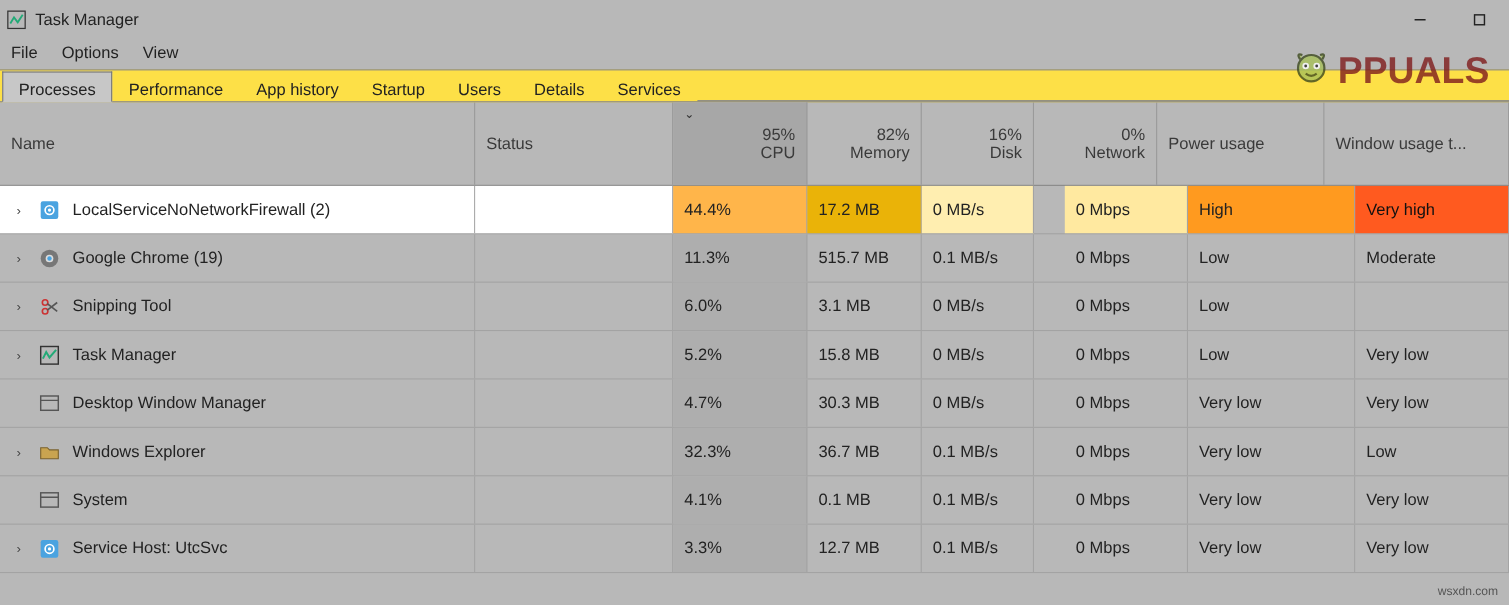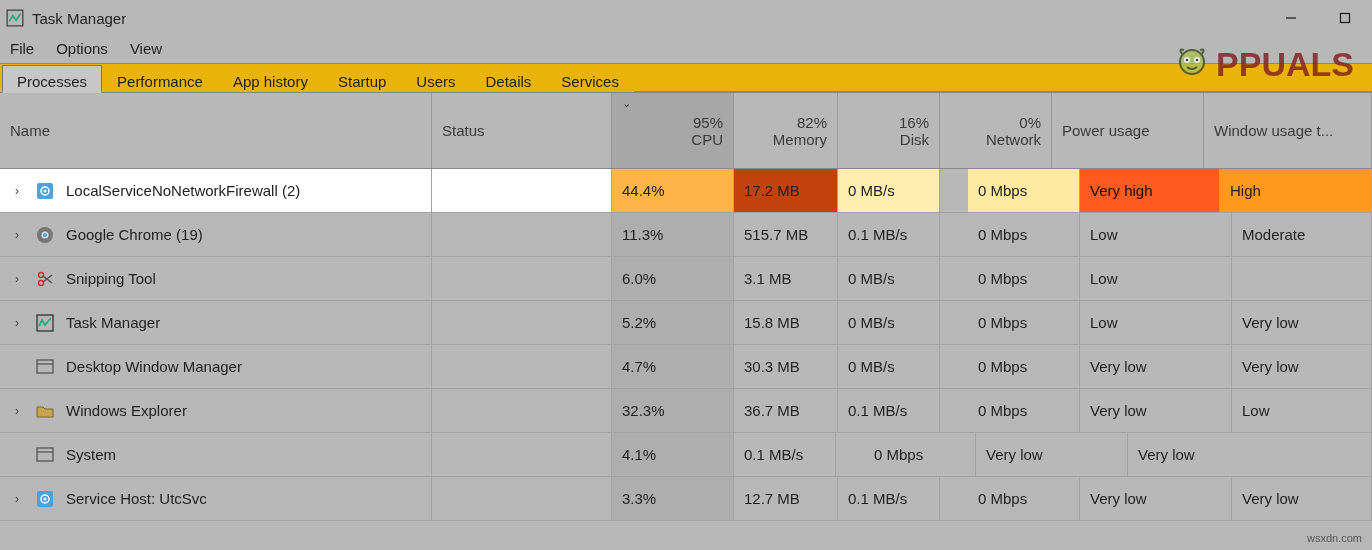"Processes" .tabs { background: #eab308 -> #fde047 }
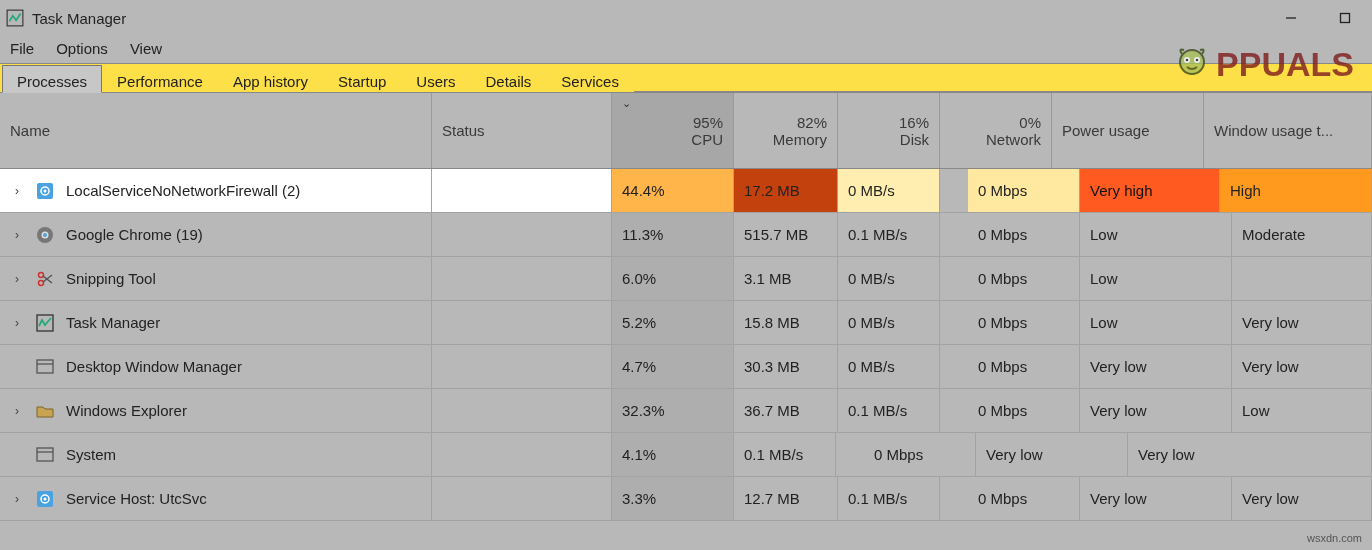"17.2 MB" .row.highlight .c-mem { background: #c2410c -> #eab308 }
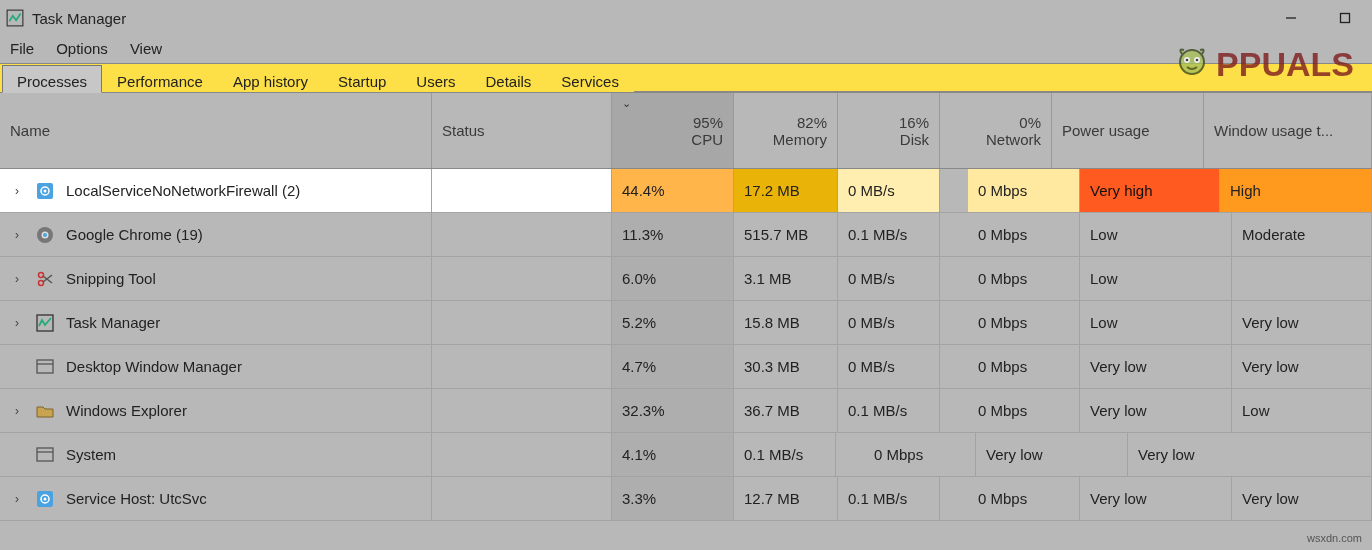"Very high" div.cell { order: before "High" -> after "High" }
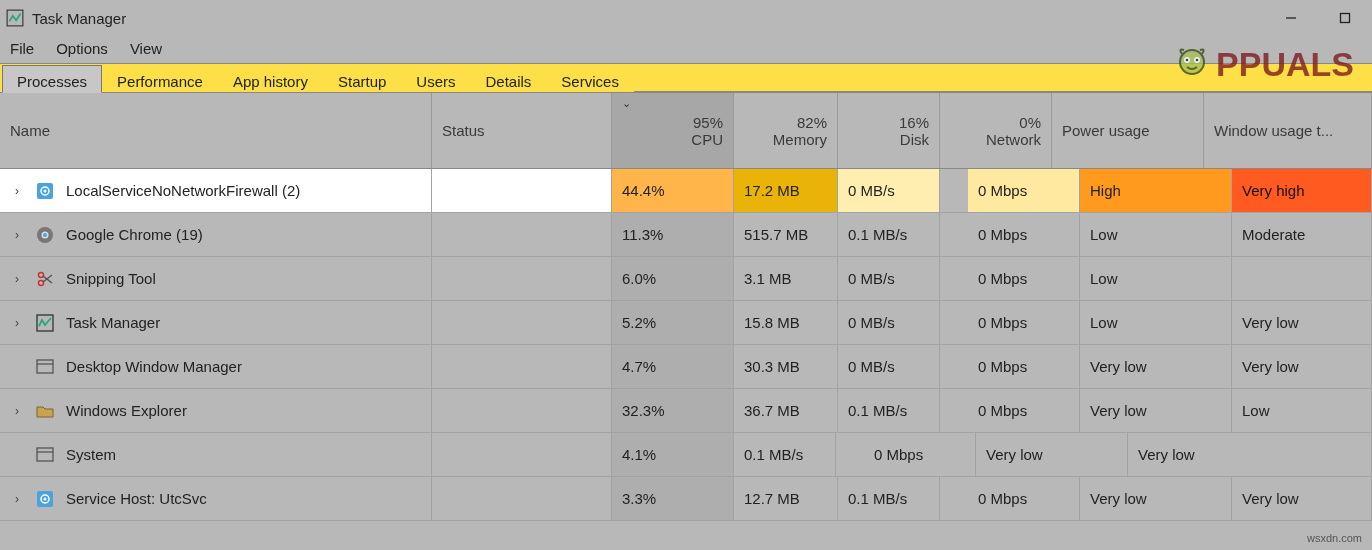"0.1 MB" div.cell { html: none -> <div> <span>0.1 MB</span> </div> }
